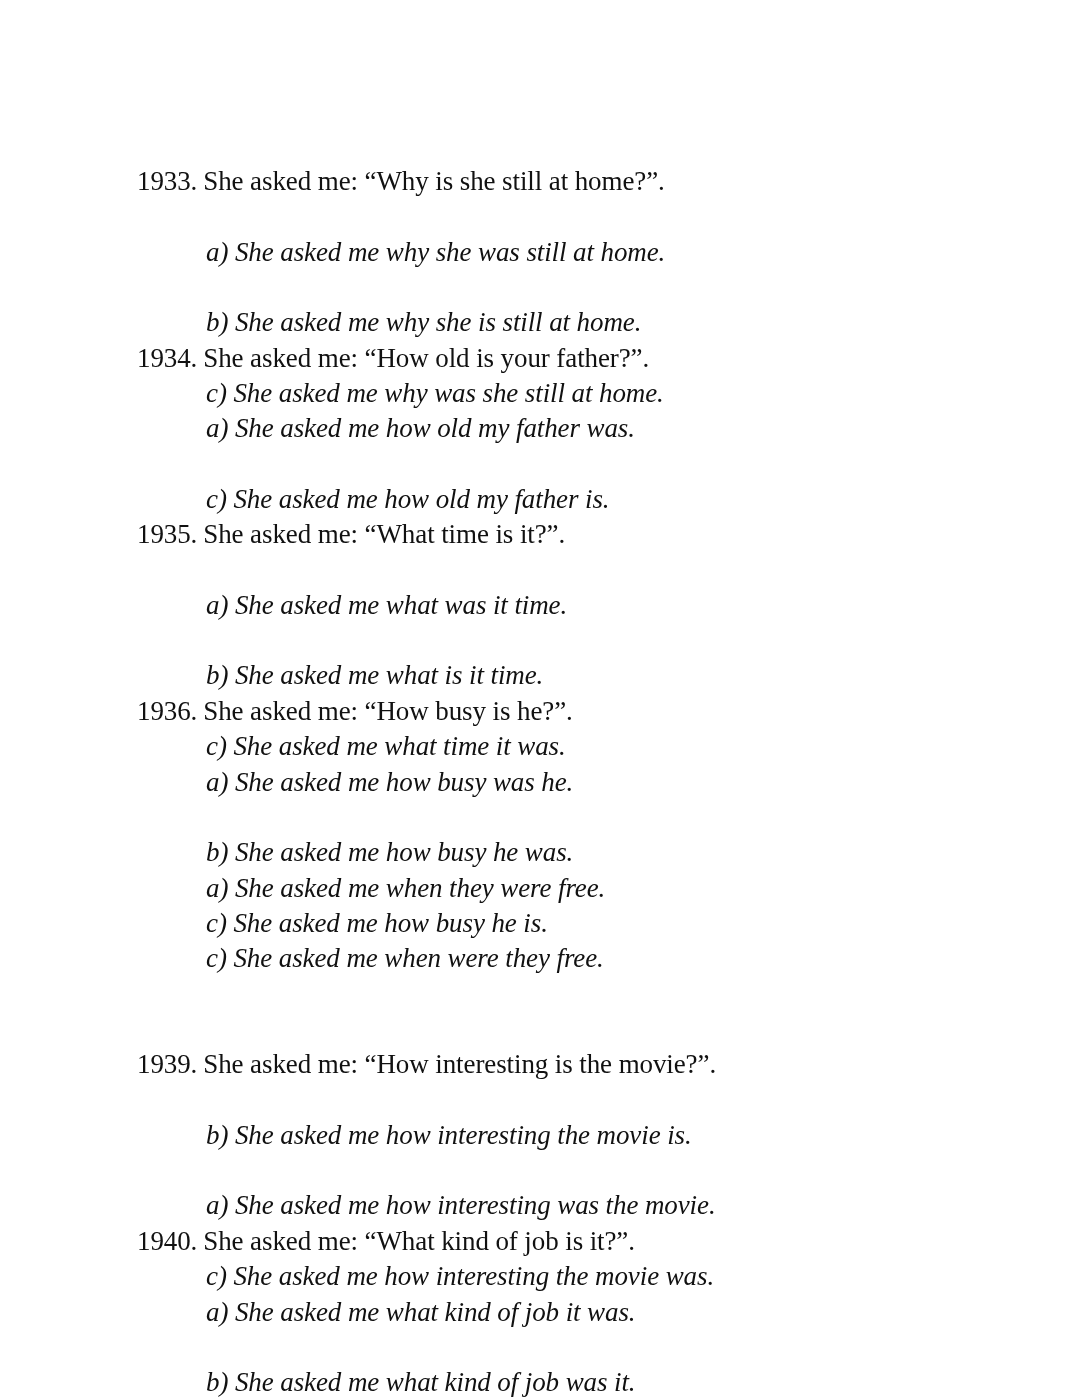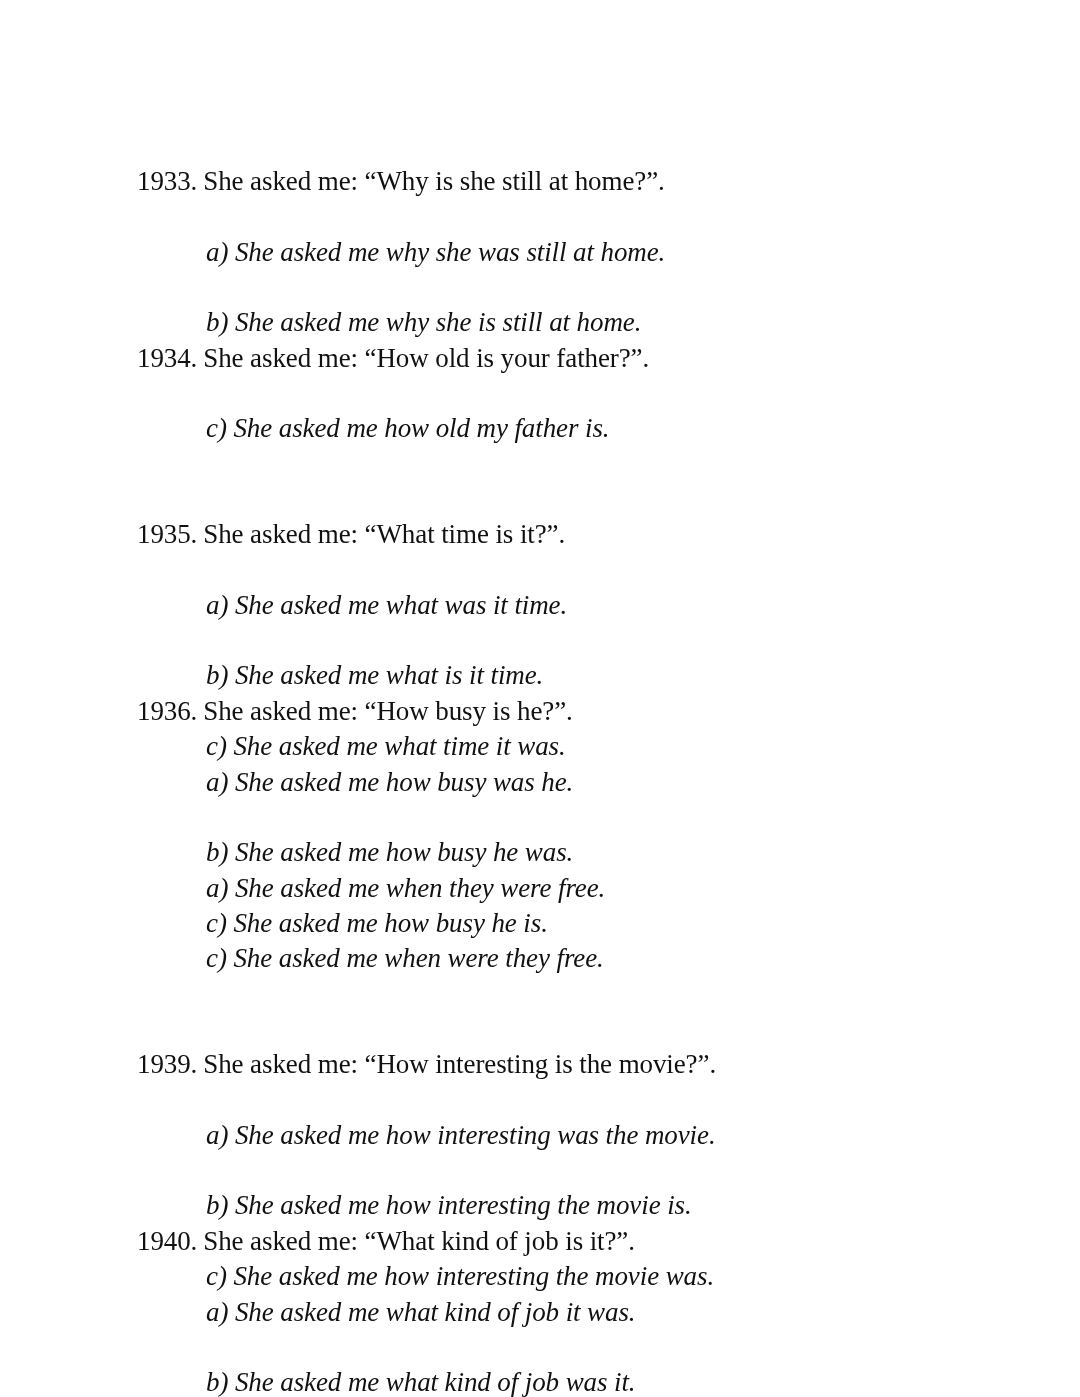"c) She asked me why" div.opt-line { html: none -> <div>c) She asked me why was she still at home.</div> }
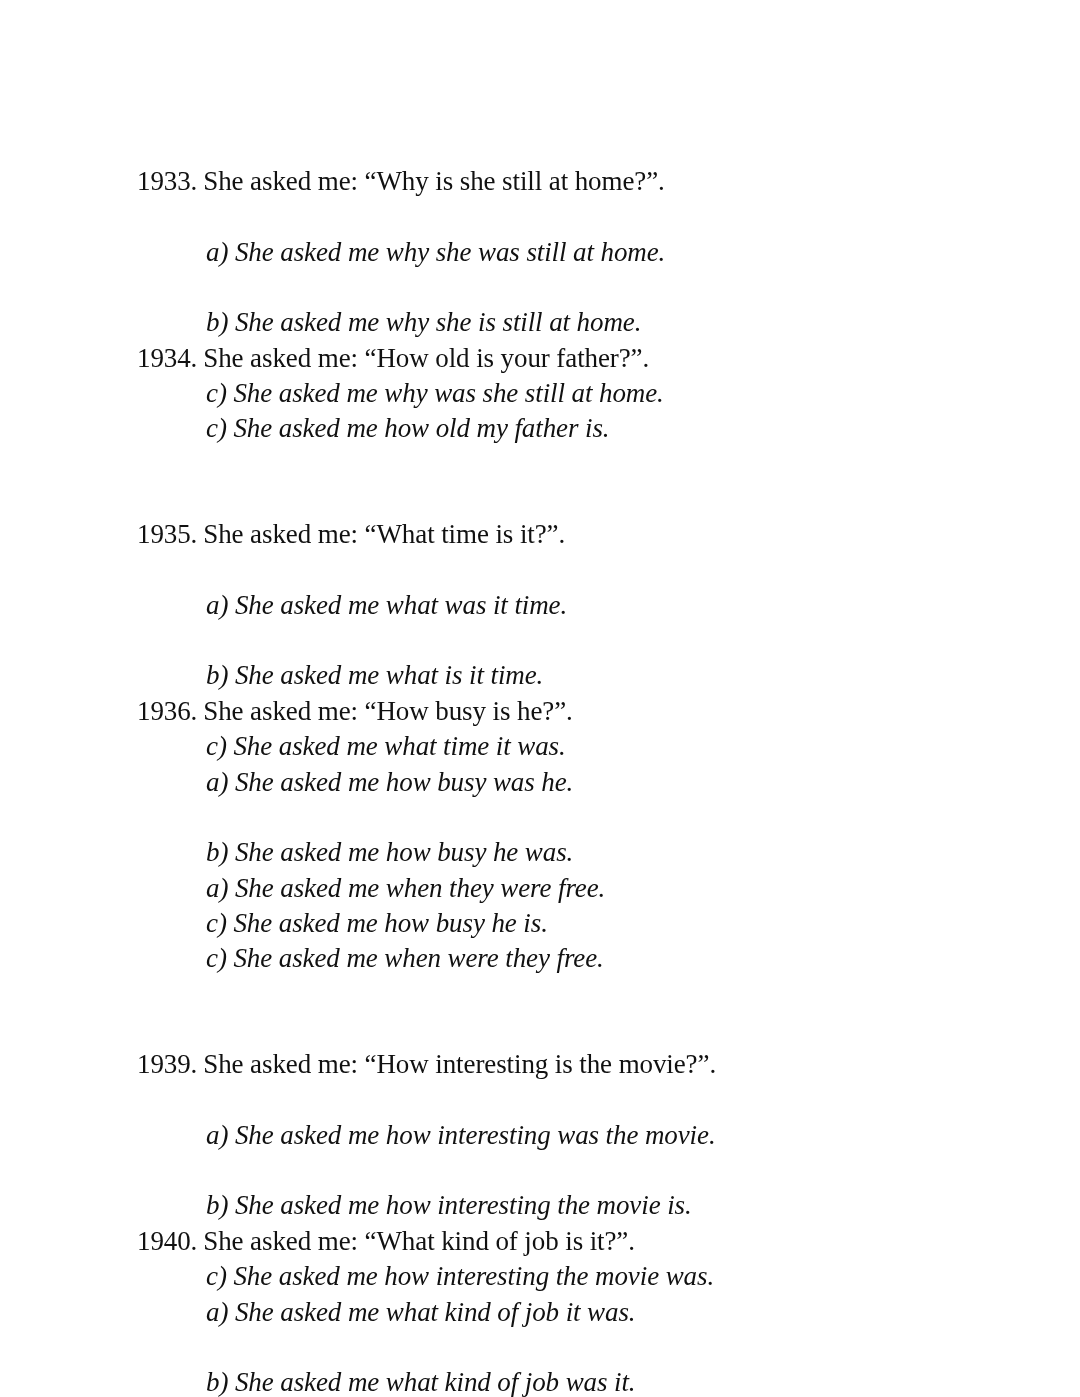"a) She asked me how old" div.opt-line { html: none -> <div>a) She asked me how old my father was.</div> }
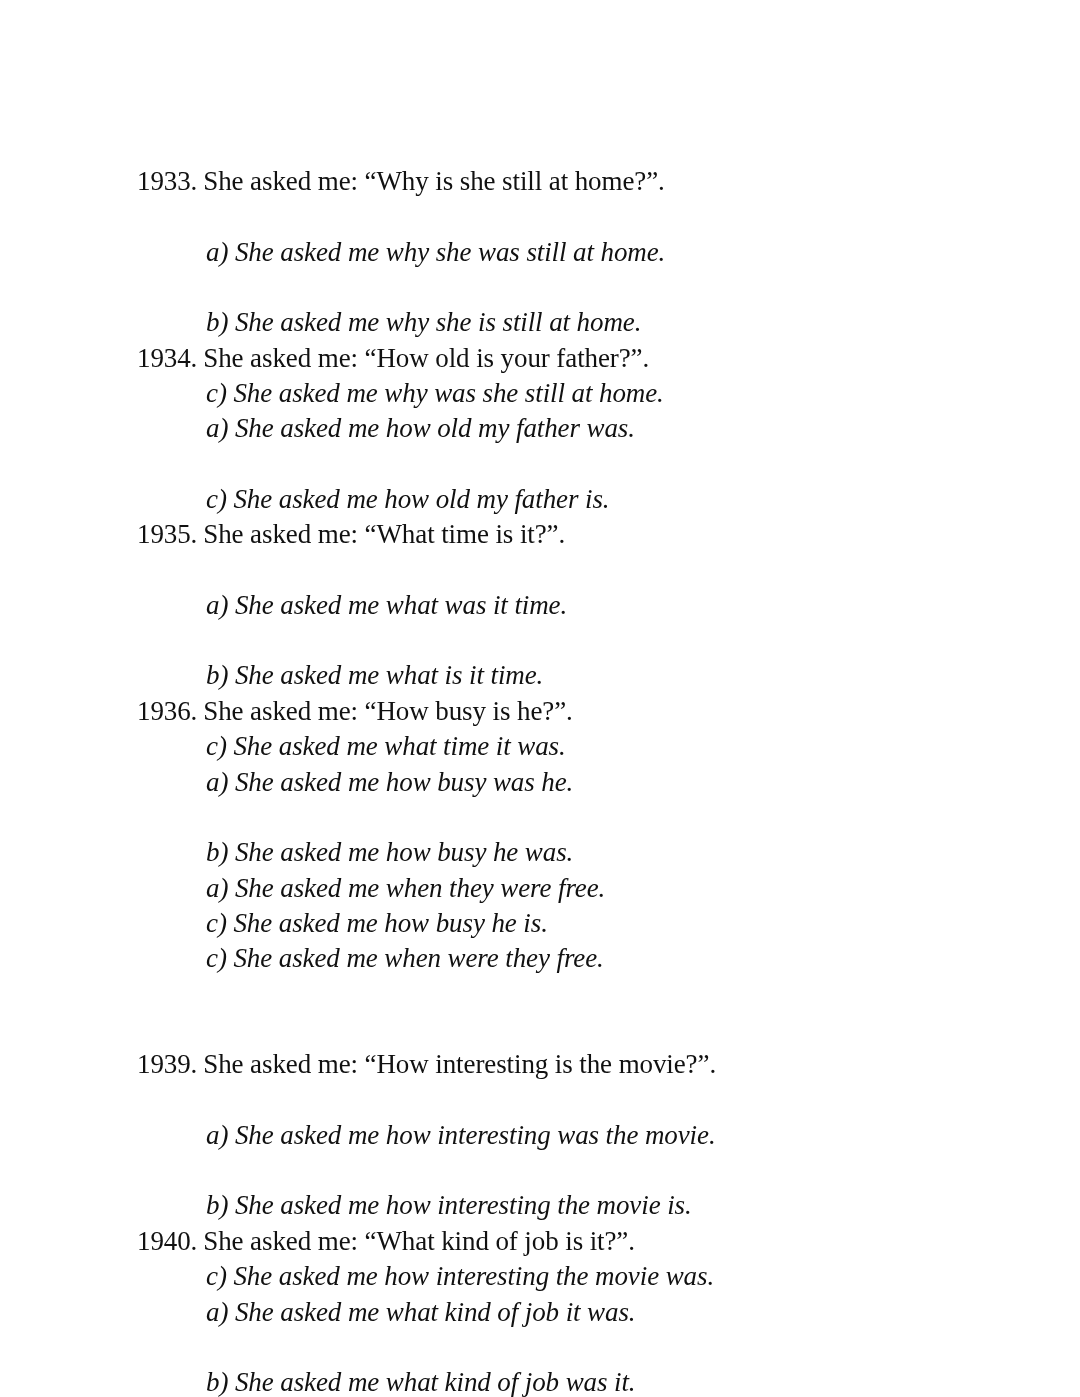"a) She asked me how interesting" div.opt-line { order: before "b) She asked me how interesting" -> after "b) She asked me how interesting" }
